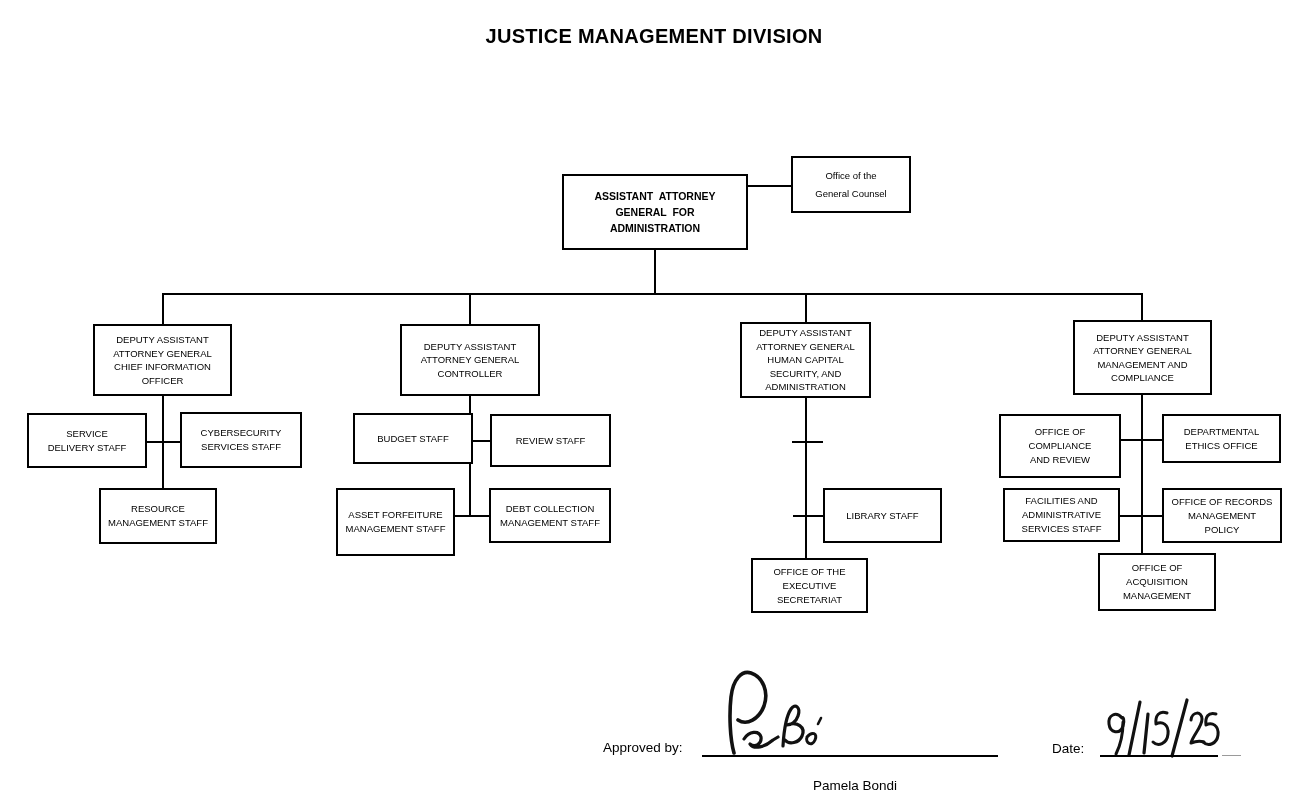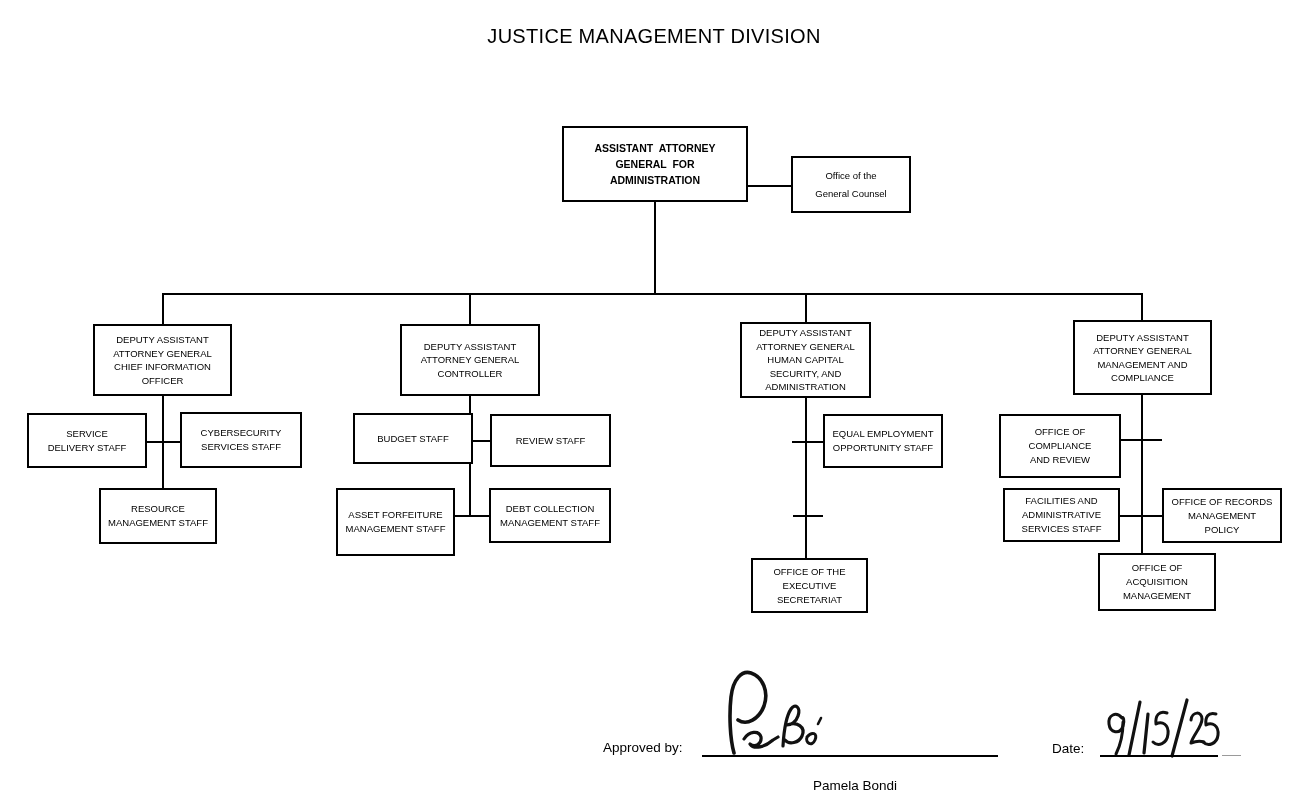"JUSTICE MANAGEMENT DIVISION" .title { font-weight: normal -> bold }
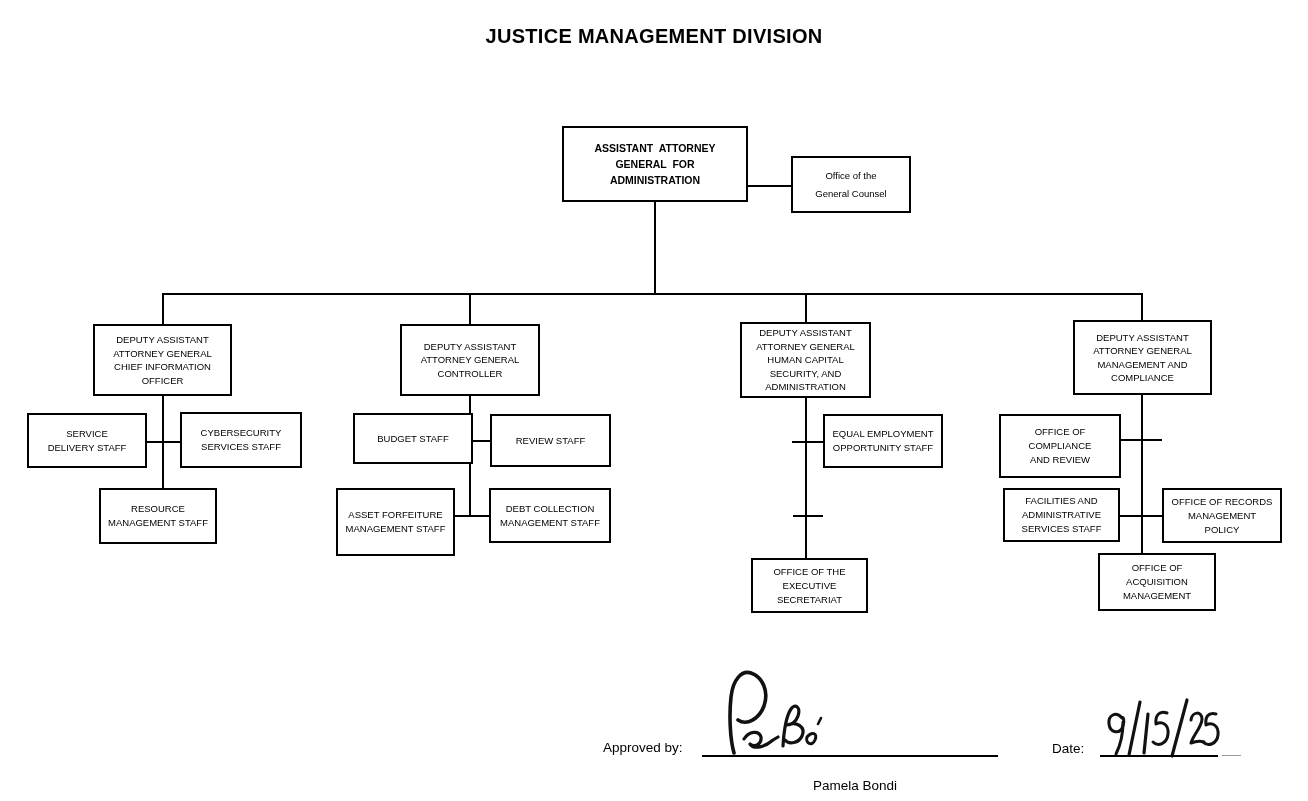"ASSISTANT ATTORNEY" .box.root { margin-top: none -> 48px }
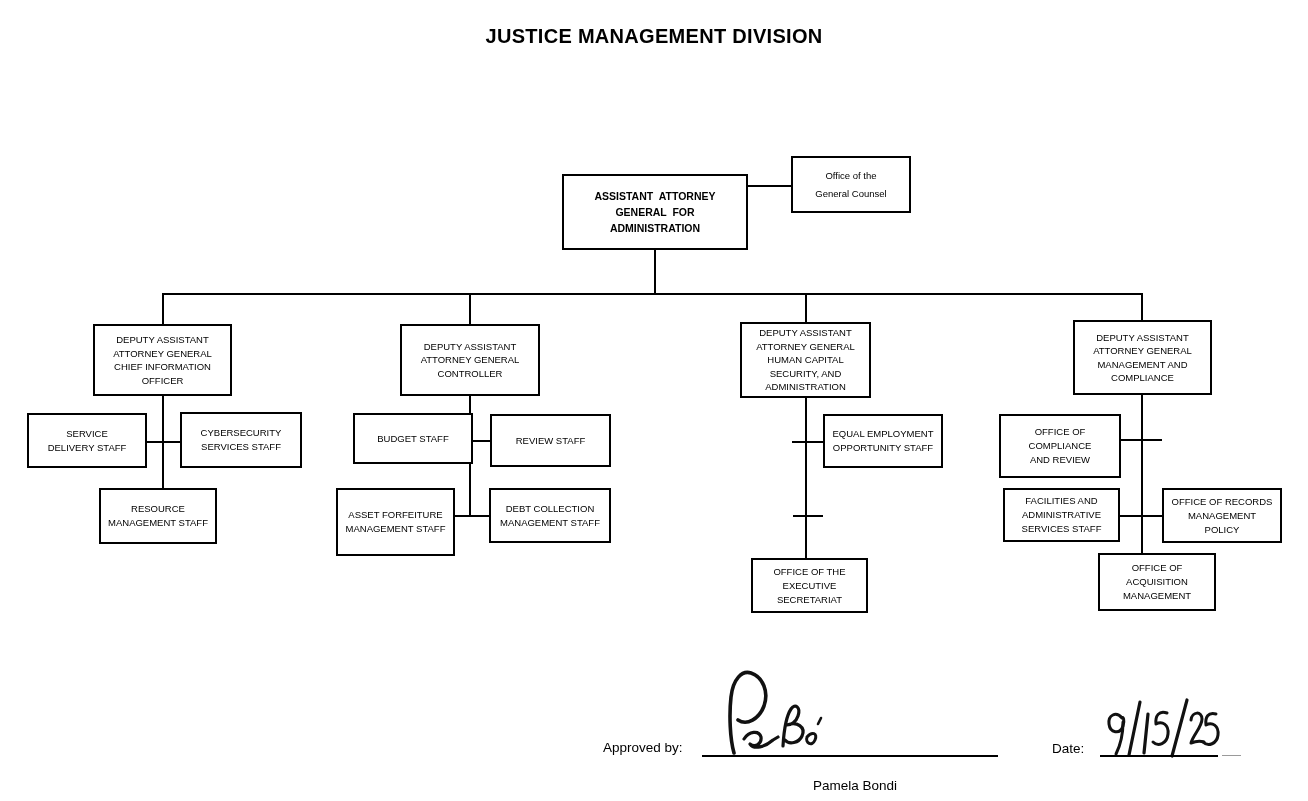"EQUAL EMPLOYMENT" div.box { html: <div>EQUAL EMPLOYMENT OPPORTUNITY STAFF</div> -> none }
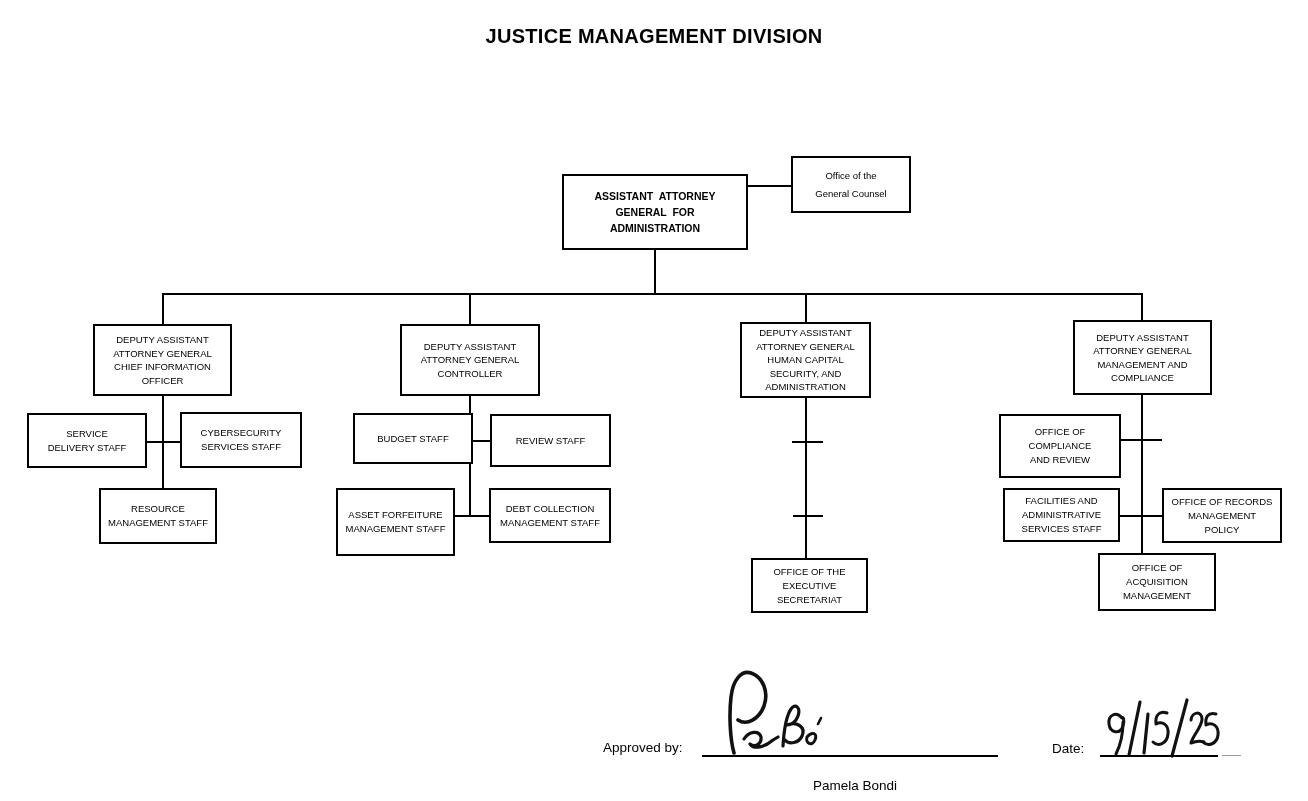"DEPARTMENTAL" div.box { html: none -> <div>DEPARTMENTAL ETHICS OFFICE</div> }
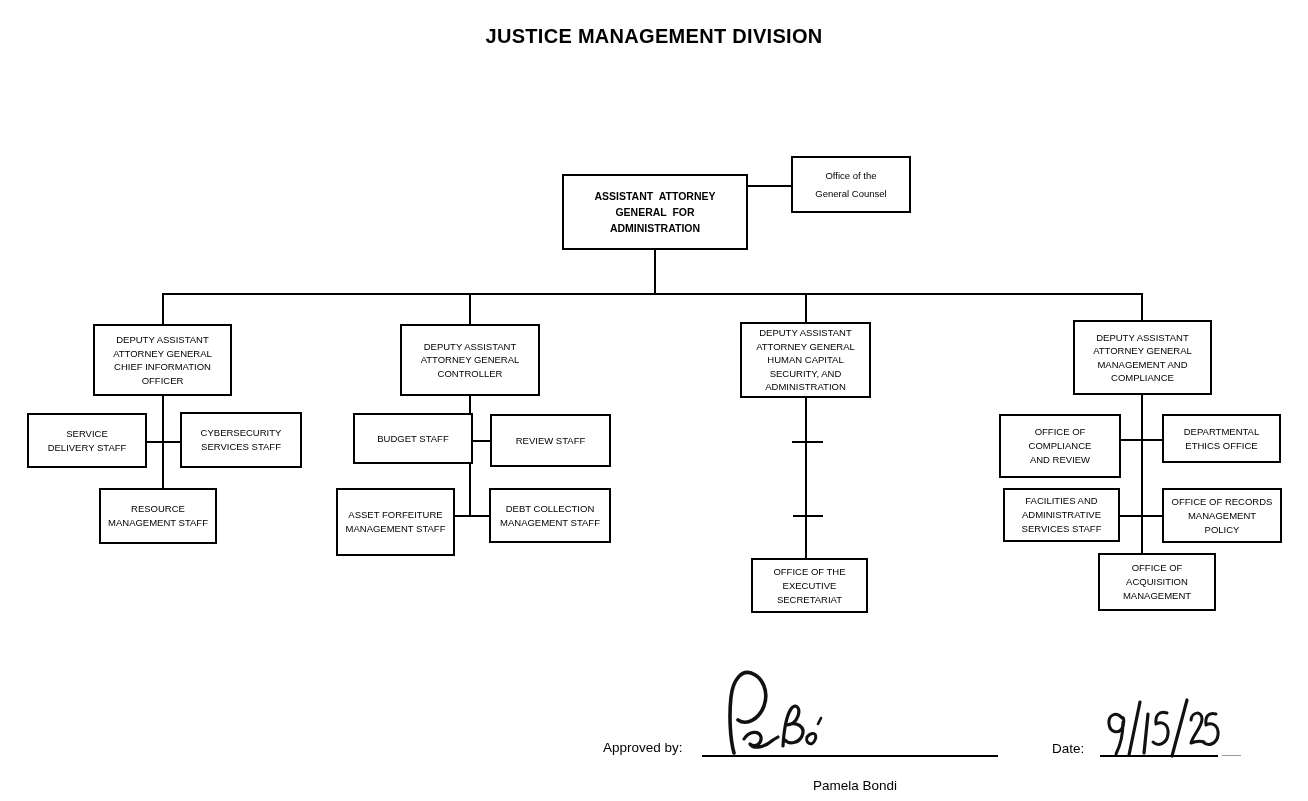"LIBRARY STAFF" div.box { html: none -> <div>LIBRARY STAFF</div> }
